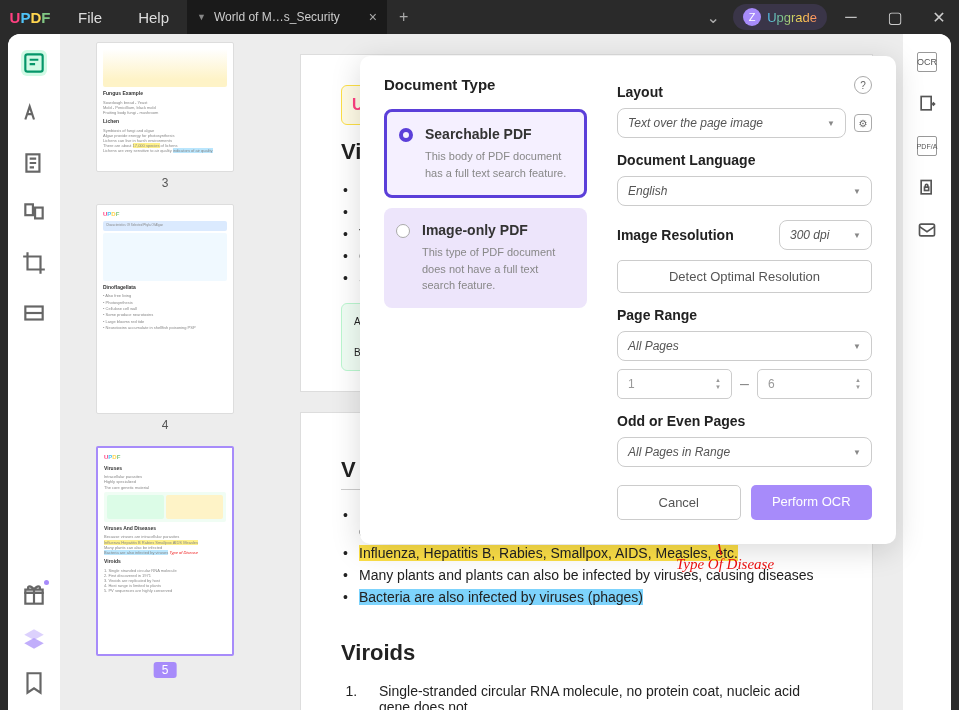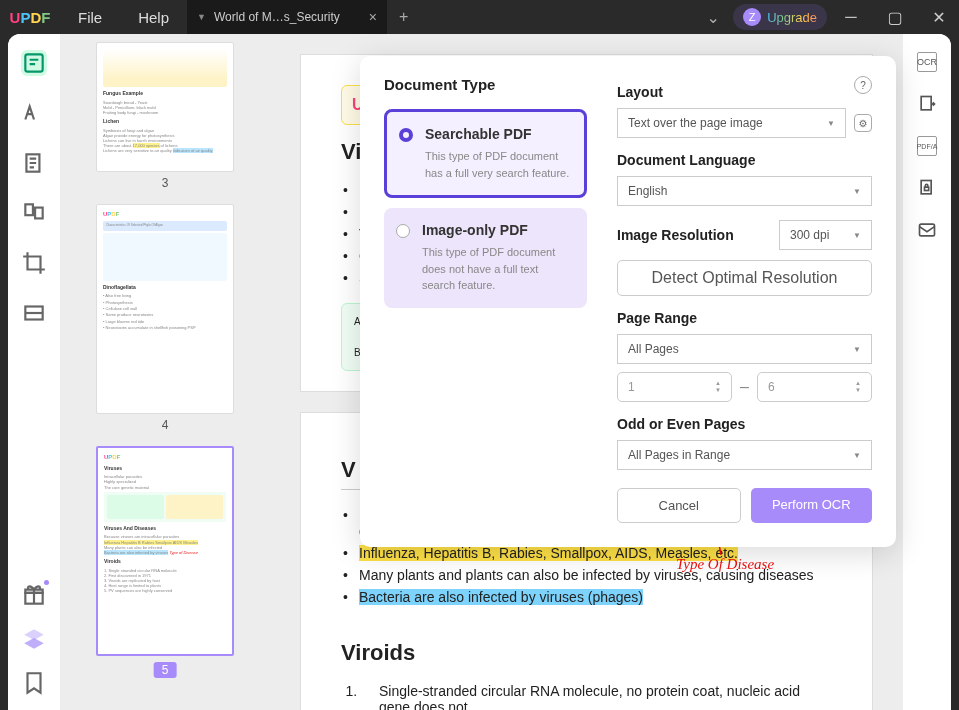"Text over the page image" .select { border-radius: 0 -> 8px; font-style: none -> italic }
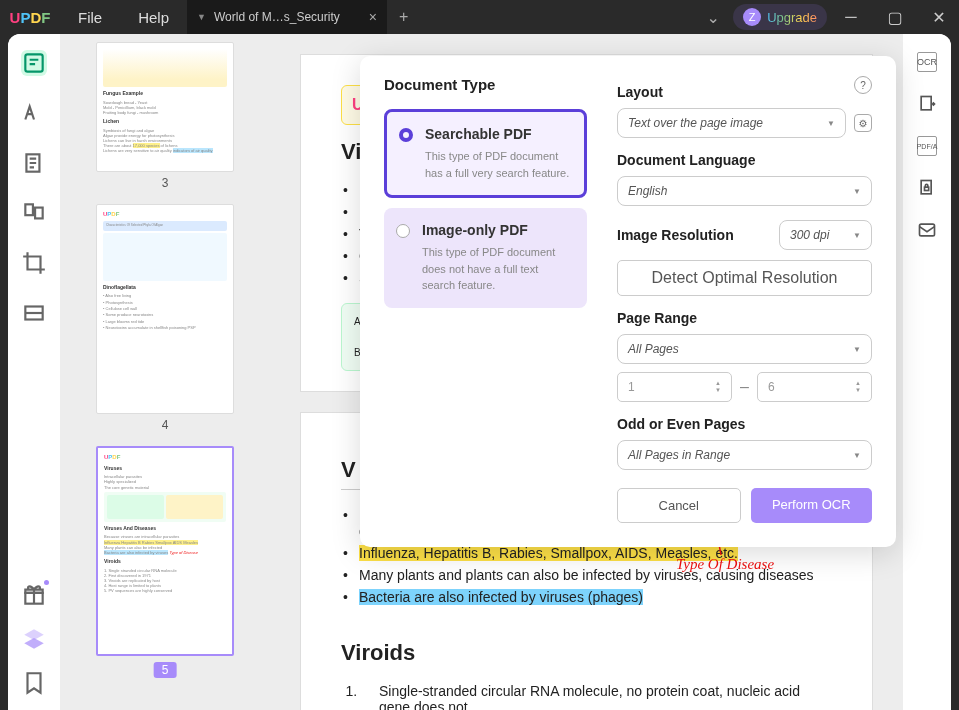"This type of PDF document has" div.dt-desc { text: type of PDF document has a full very -> body of PDF document has a full text }
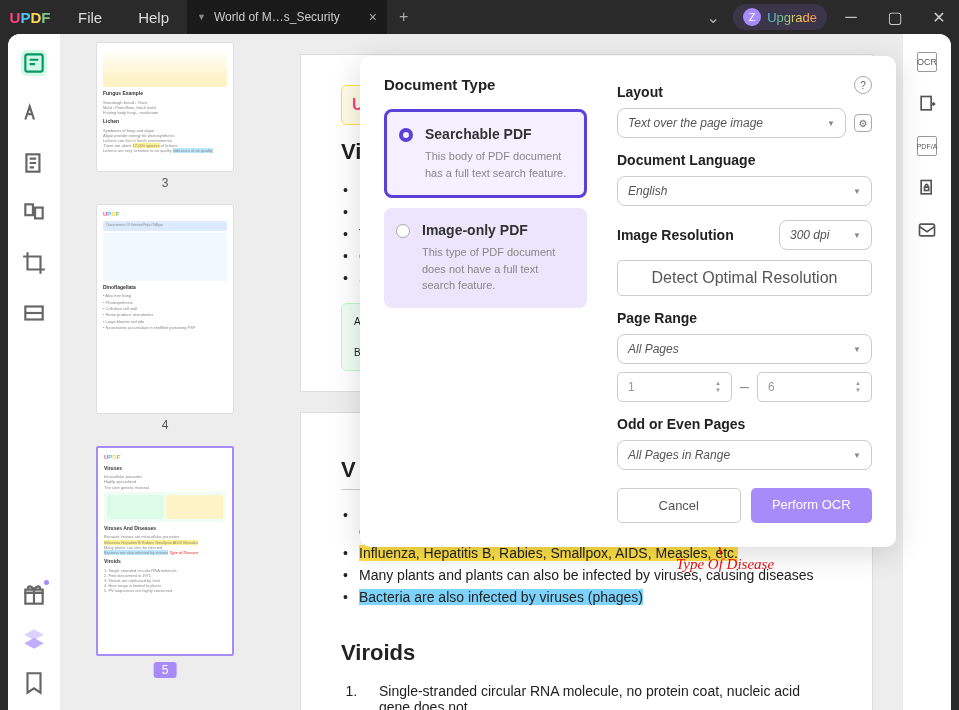"Detect Optimal Resolution" .detect-btn { font-size: 16px -> 13px }
